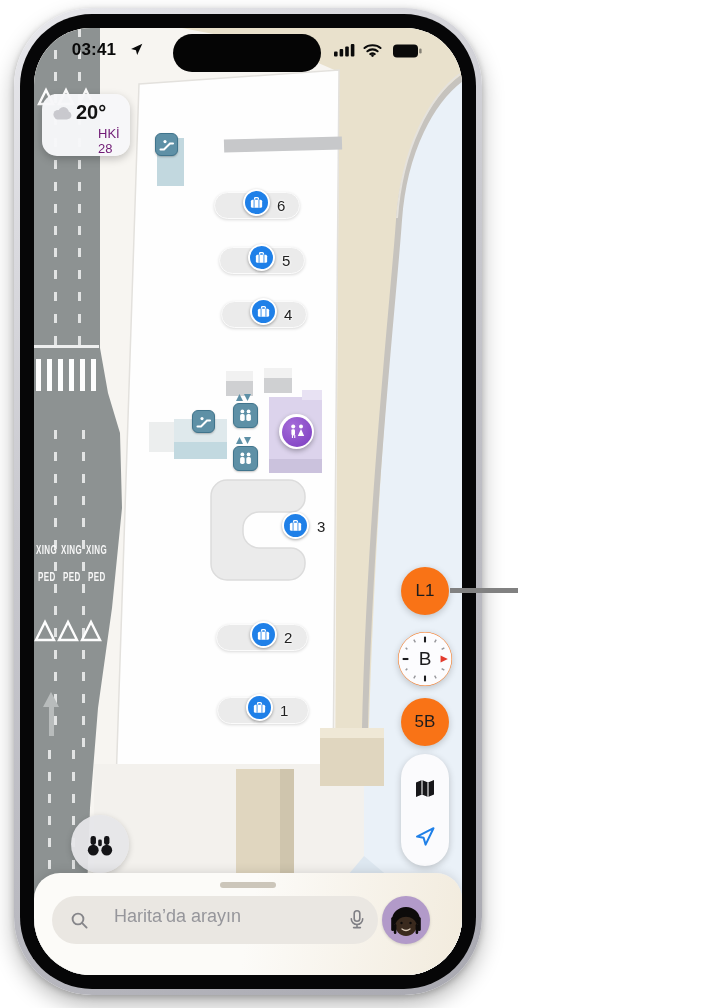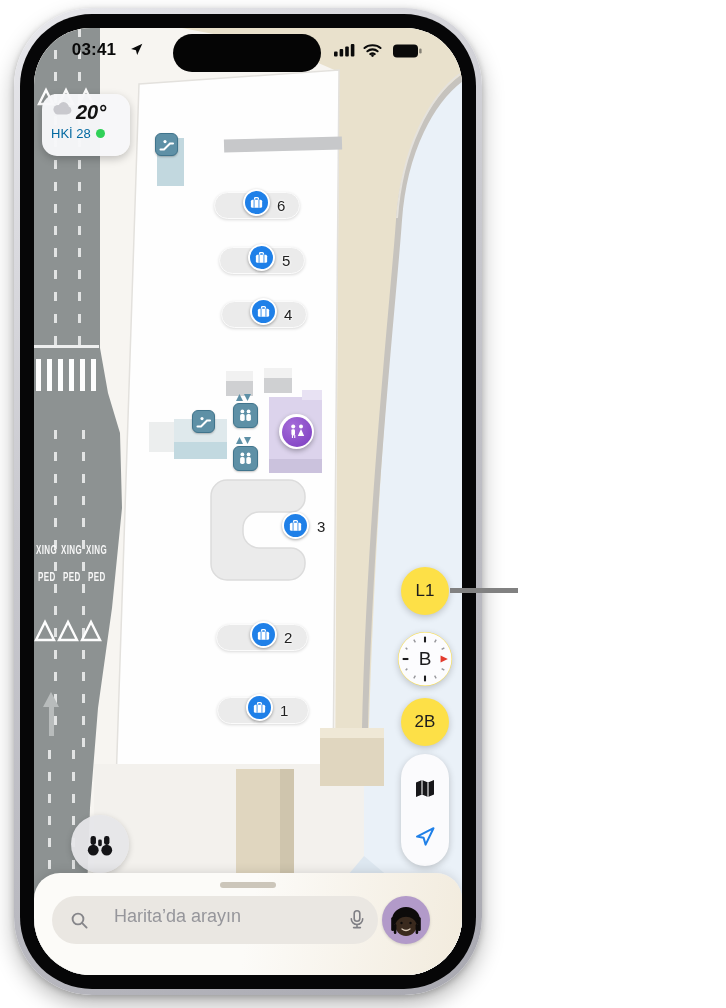"20°" div { align-items: flex-start -> center; font-style: italic -> none }
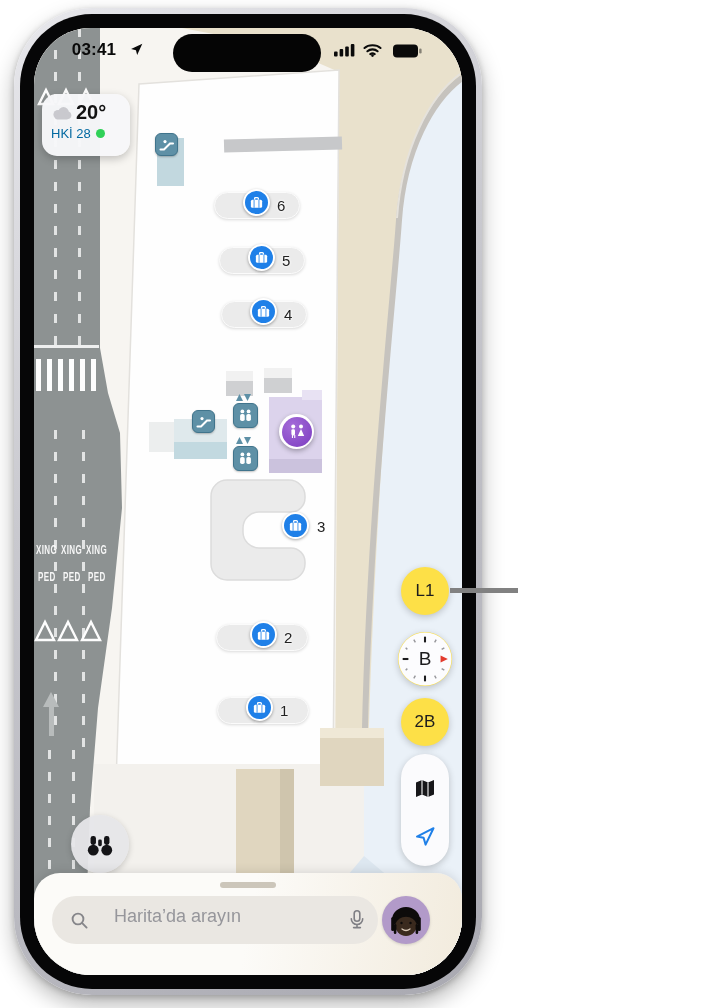"HKİ 28" .aqi { color: #0369a1 -> #701a75; margin-left: none -> 47px }
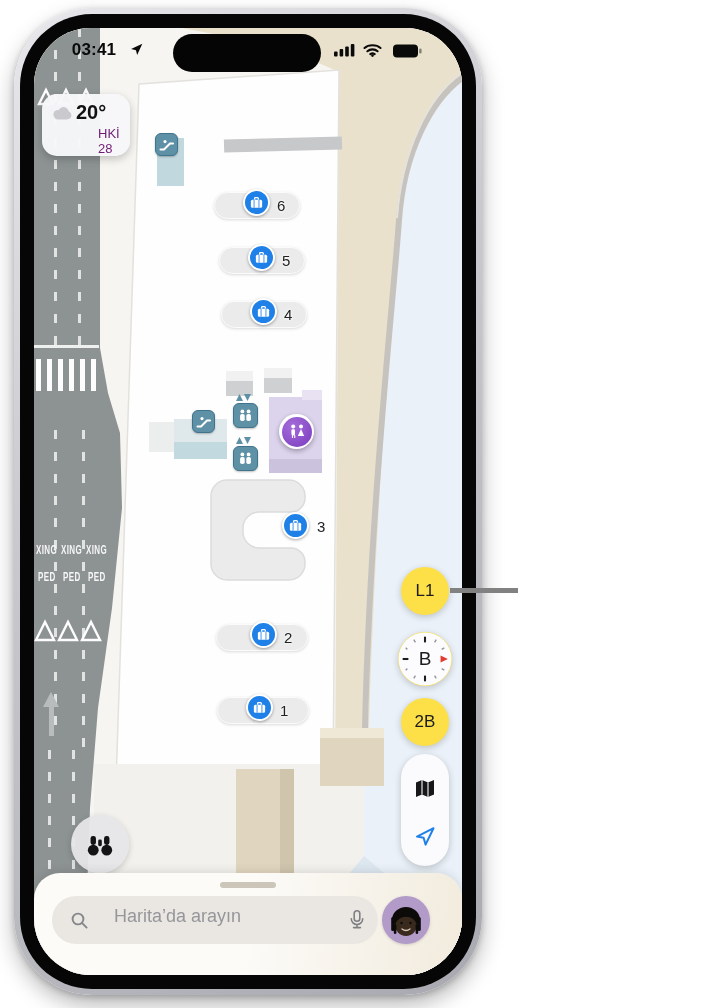"L1" .ctl { background: #fde047 -> #f97316 }
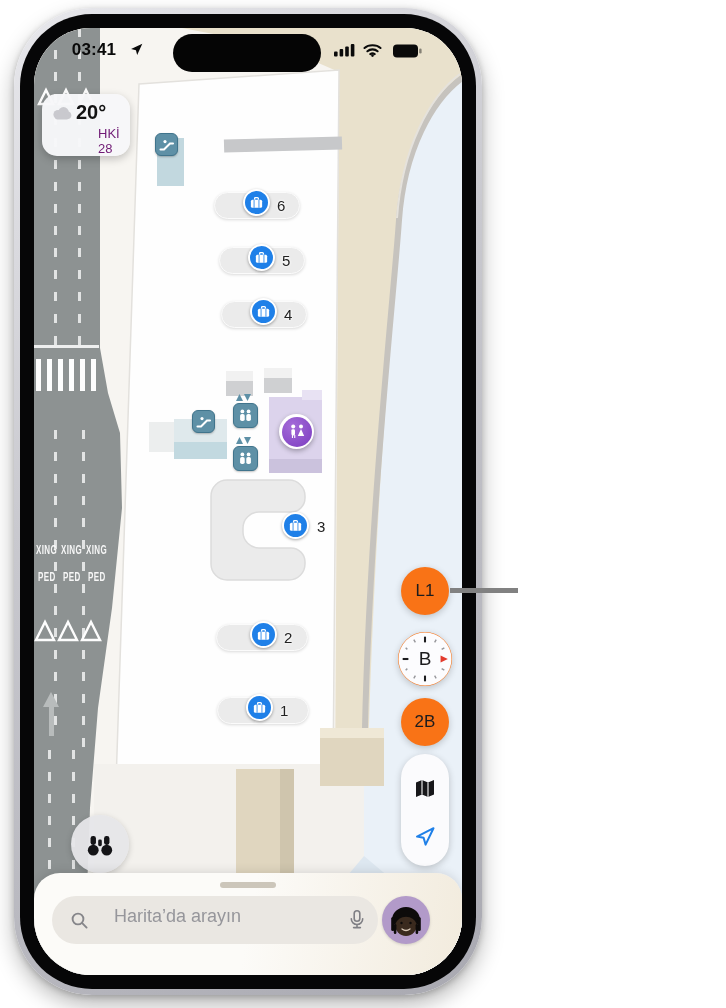"2B" span { text: 2B -> 5B }
